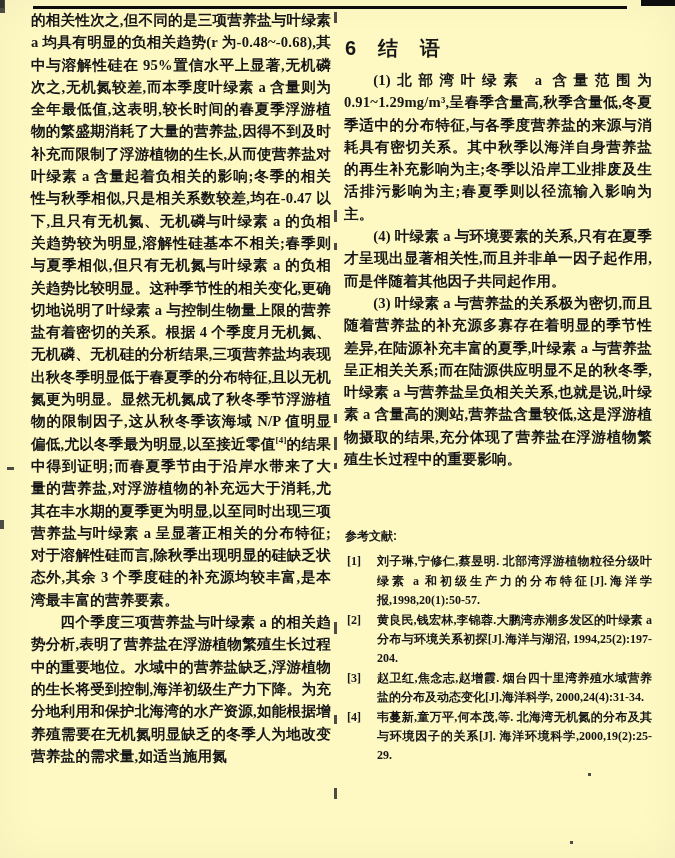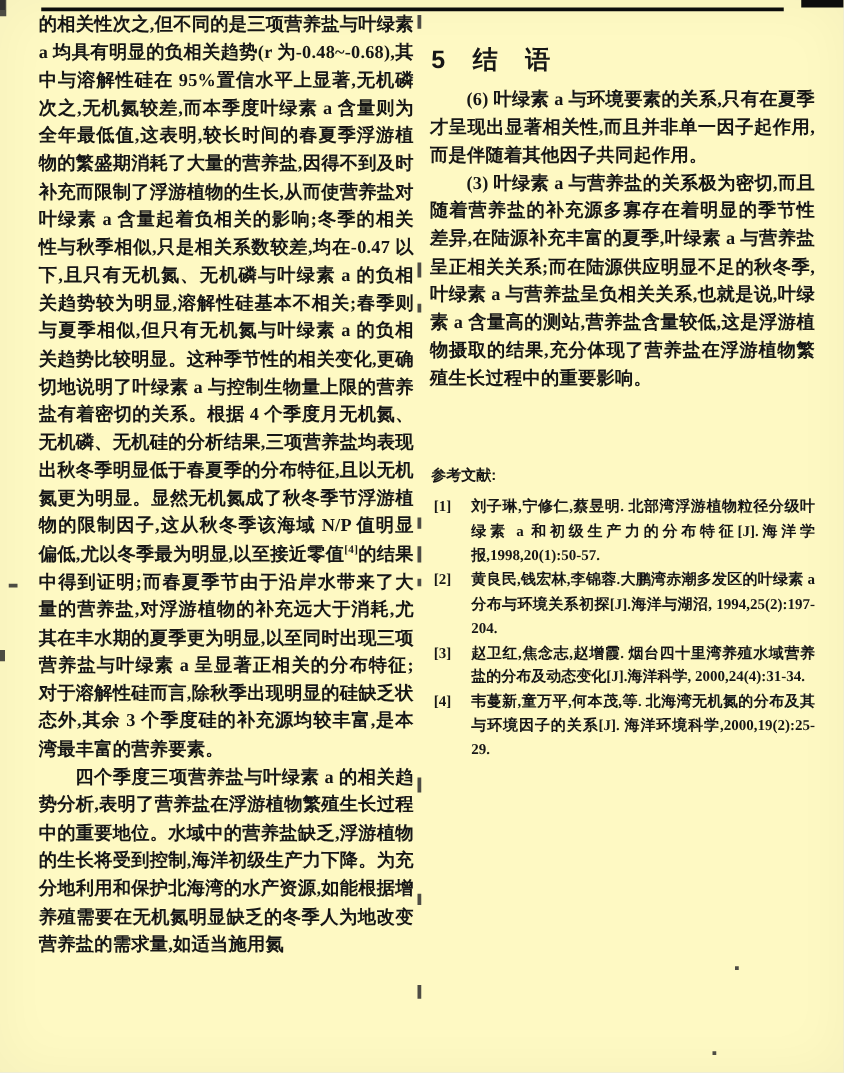"5 结 语" h2.section-heading { text: 5 -> 6 }
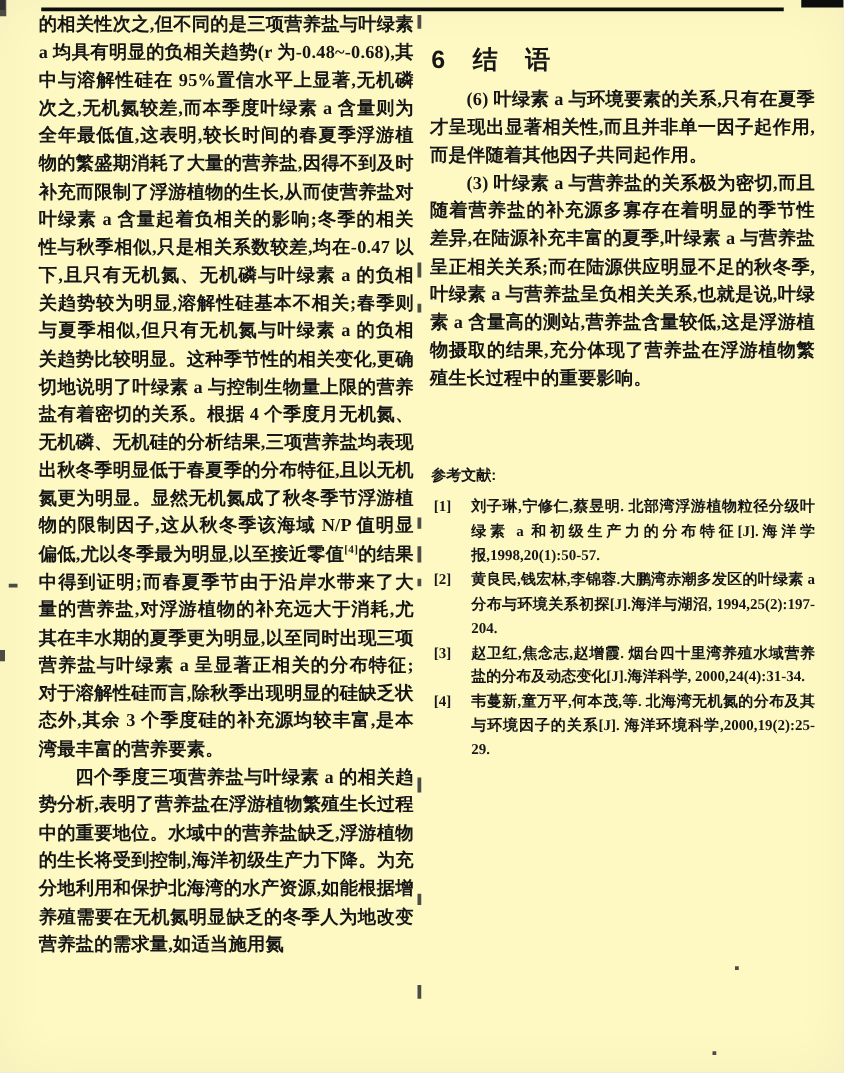"(1)北部湾叶绿素 a 含量范围为" p.body-text { html: none -> <p>(1)北部湾叶绿素 a 含量范围为 0.91~1.29mg/m³,呈春季含量高,秋季含量低,冬夏季适中的分布特征,与各季度营养盐的来源与消耗具有密切关系。其中秋季以海洋自身营养盐的再生补充影响为主;冬季以沿岸工业排废及生活排污影响为主;春夏季则以径流输入影响为主。</p> }
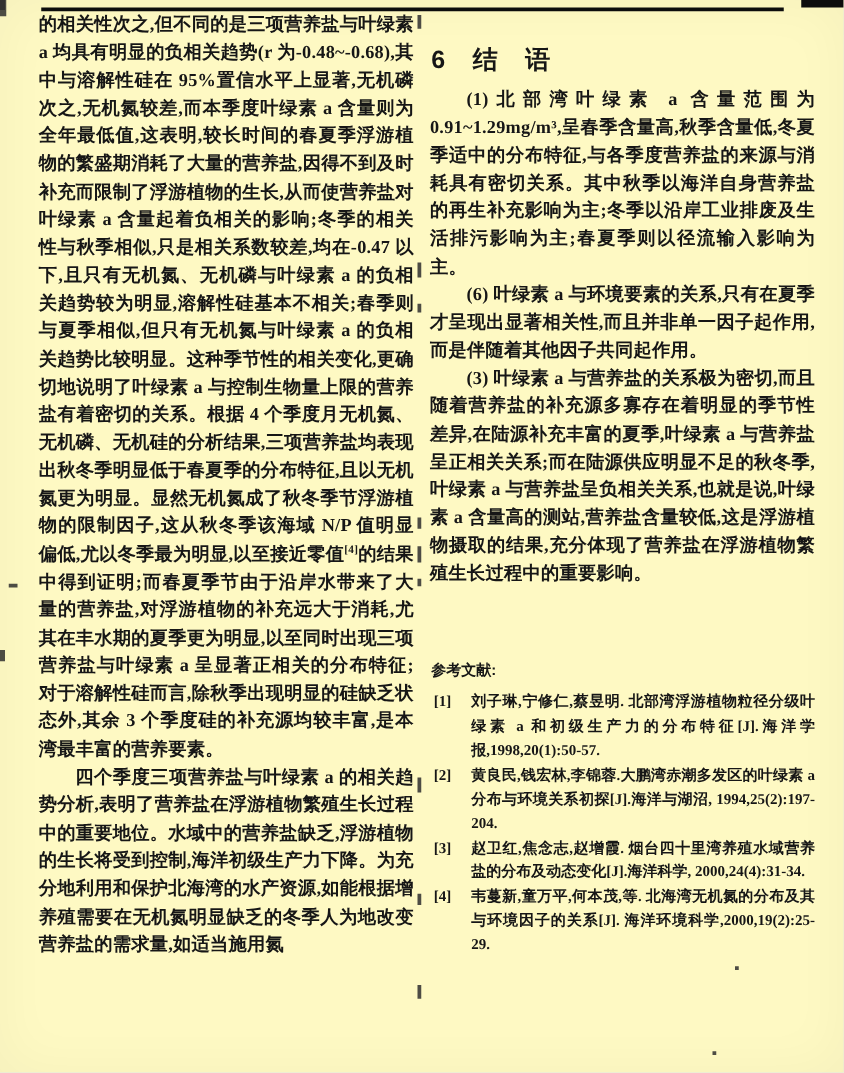"(6) 叶绿素 a" p.body-text { text: 6 -> 4 }
